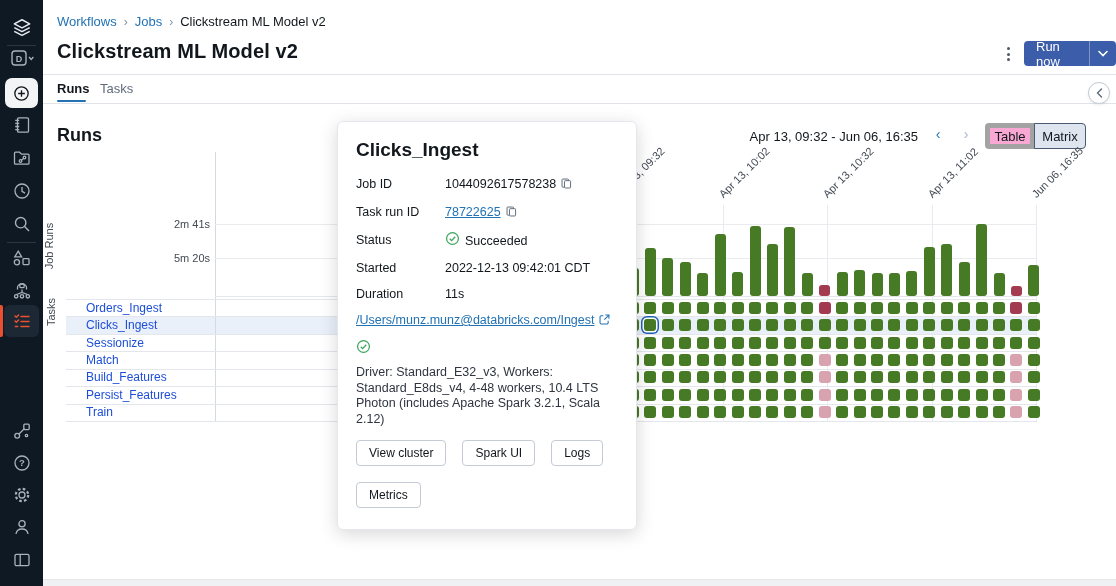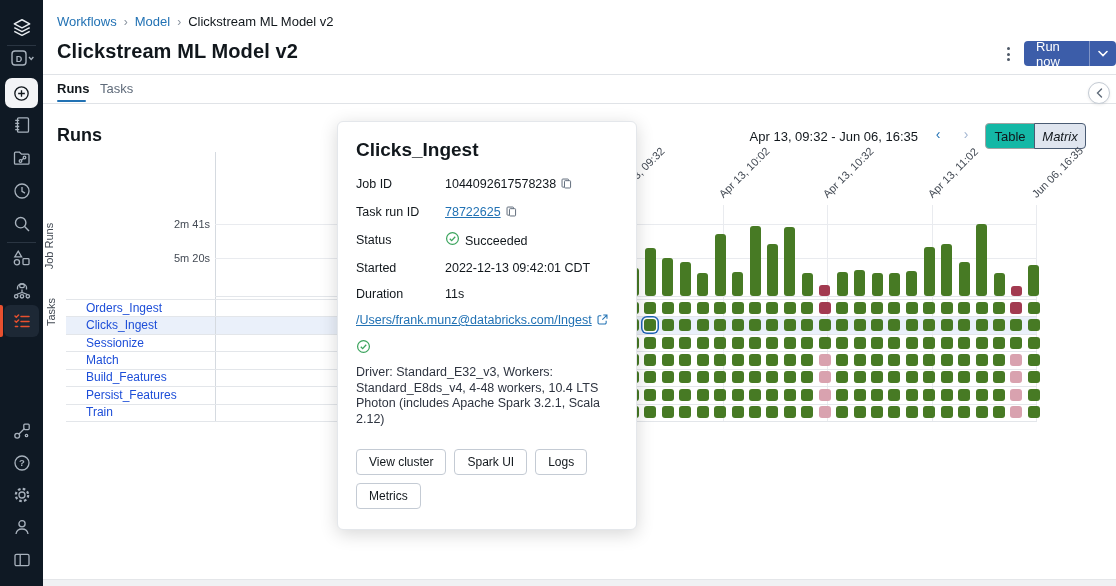"Model" a { text: Model -> Jobs }
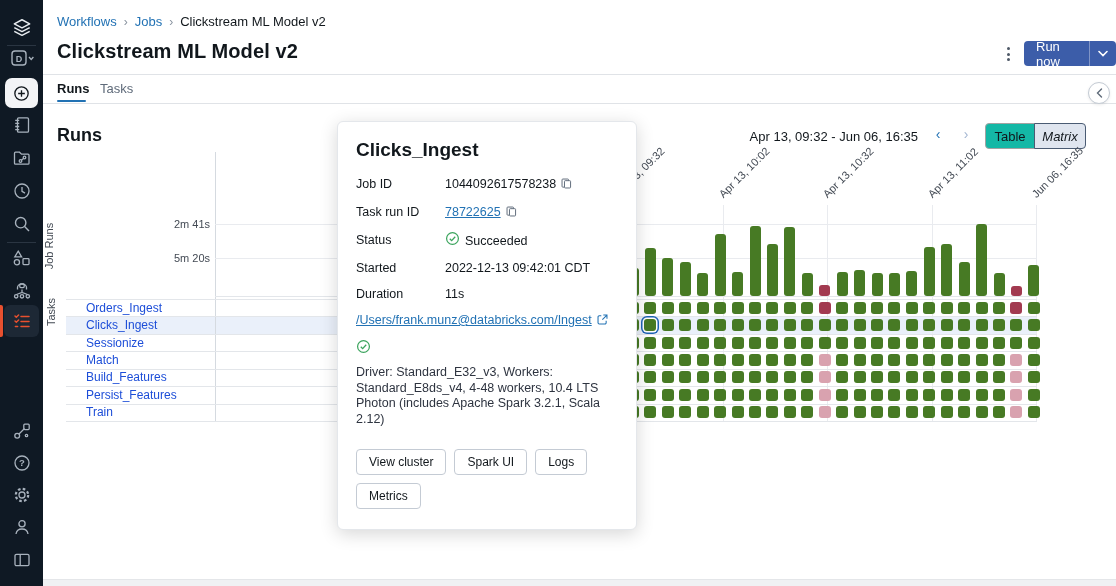"Table" .seg { background: #14b8a6 -> #f9a8d4; border: 1px solid #a3a3a3 -> 5px solid #a3a3a3 }
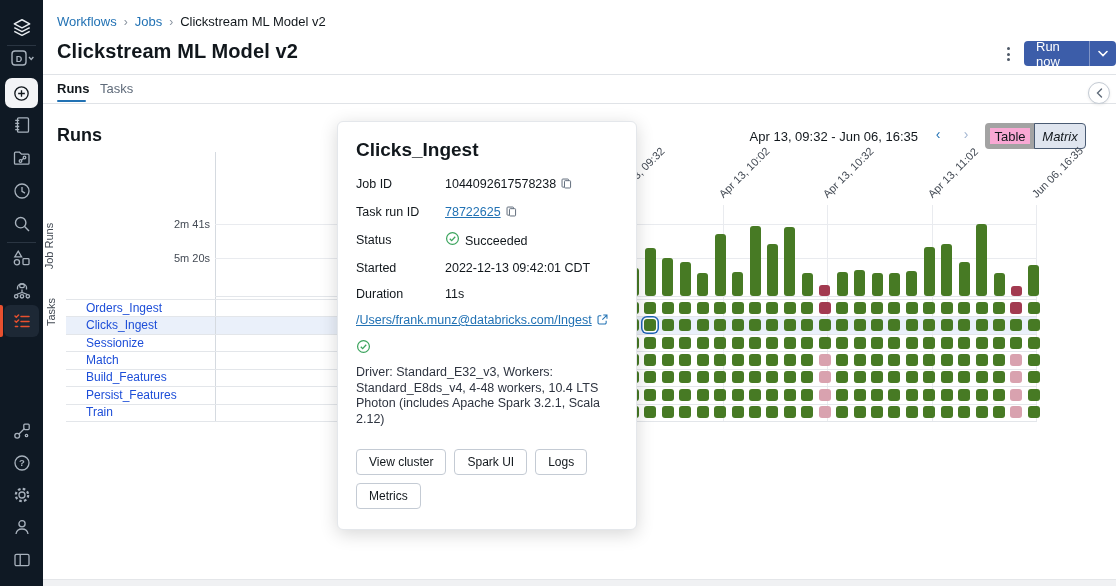"Matrix" .seg.matrix { font-style: italic -> none }
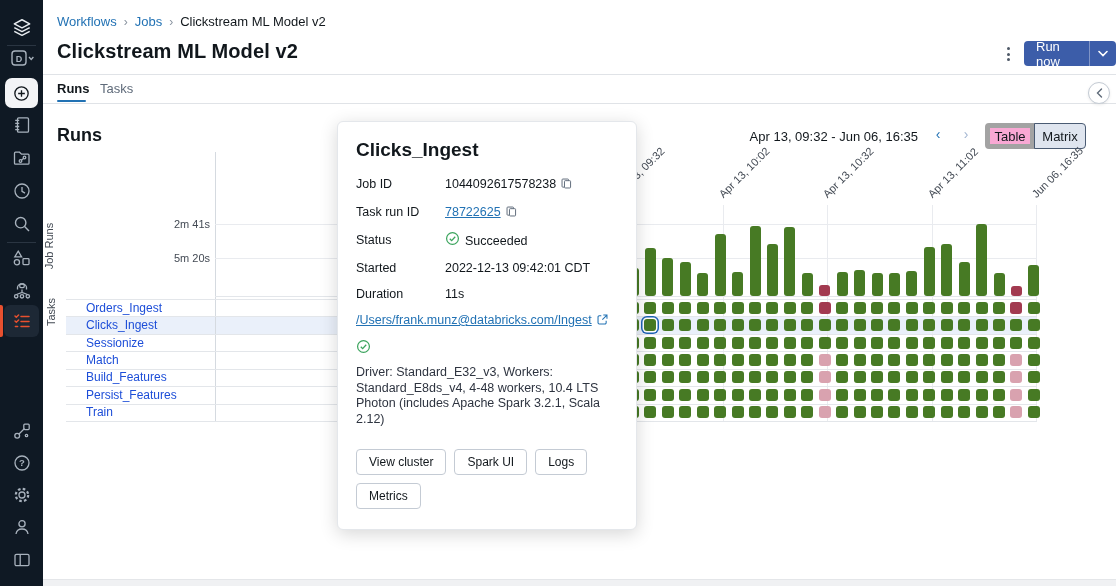"/Users/frank.munz@databricks.com/Ingest" a { text: /Users/frank.munz@databricks.com/Ingest -> /Users/munz.munz@databricks.com/Ingest }
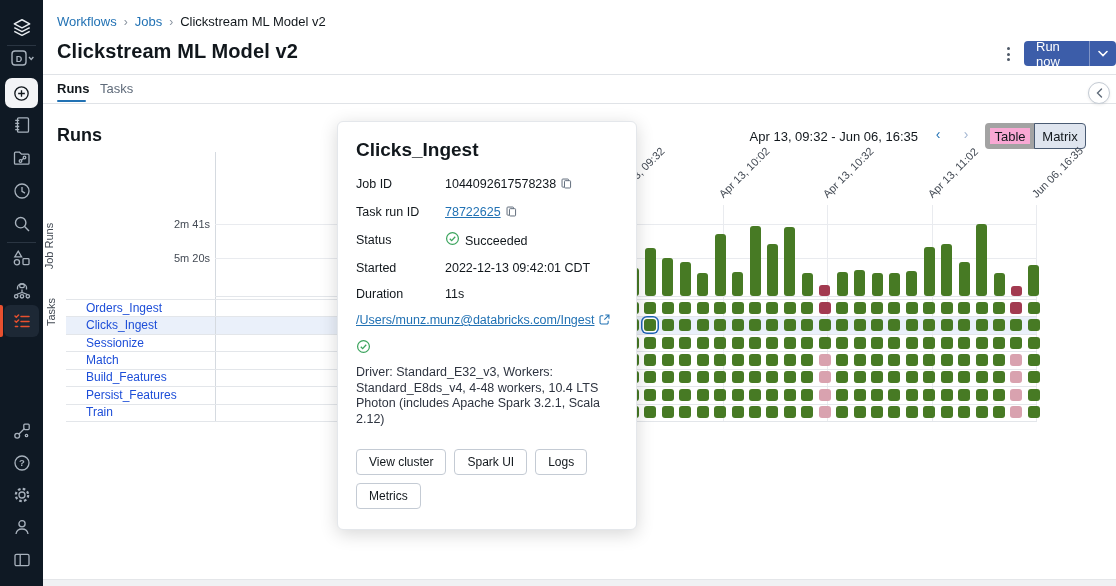"View cluster" .p-buttons { gap: 8px -> 16px; margin-top: 22px -> 13px }
